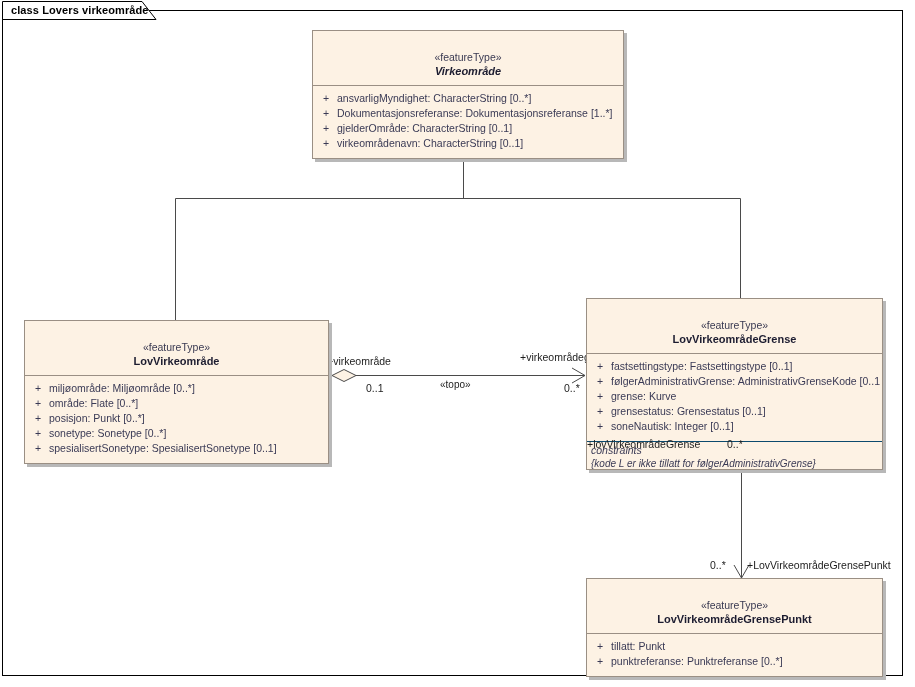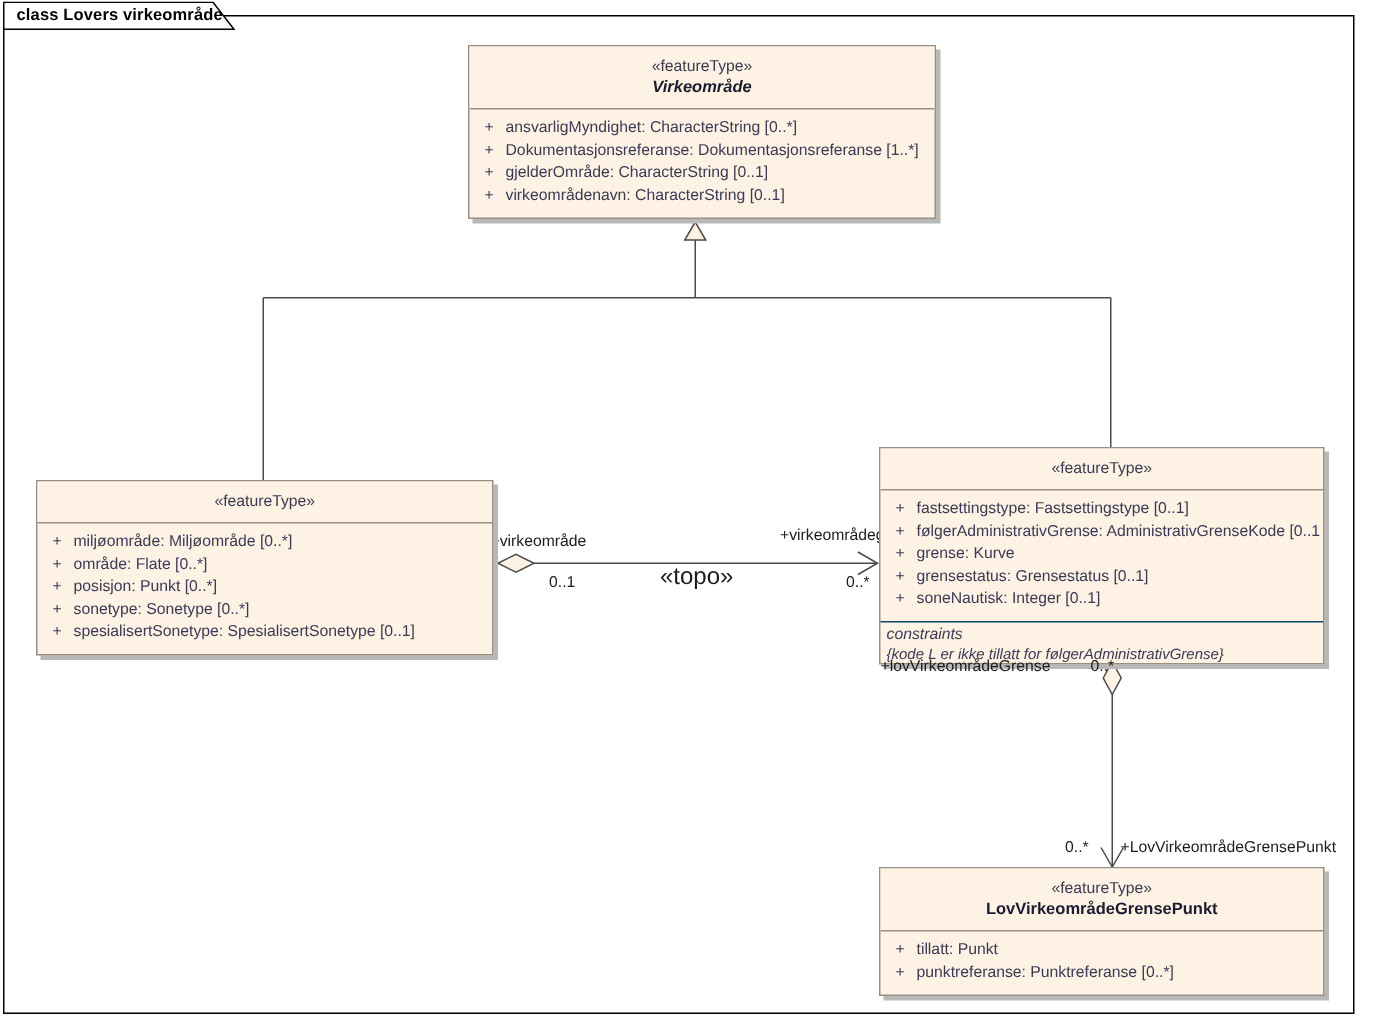"«featureType»" .uml-header { padding: 7px 4px 7px 4px -> 20px 4px 7px 4px }
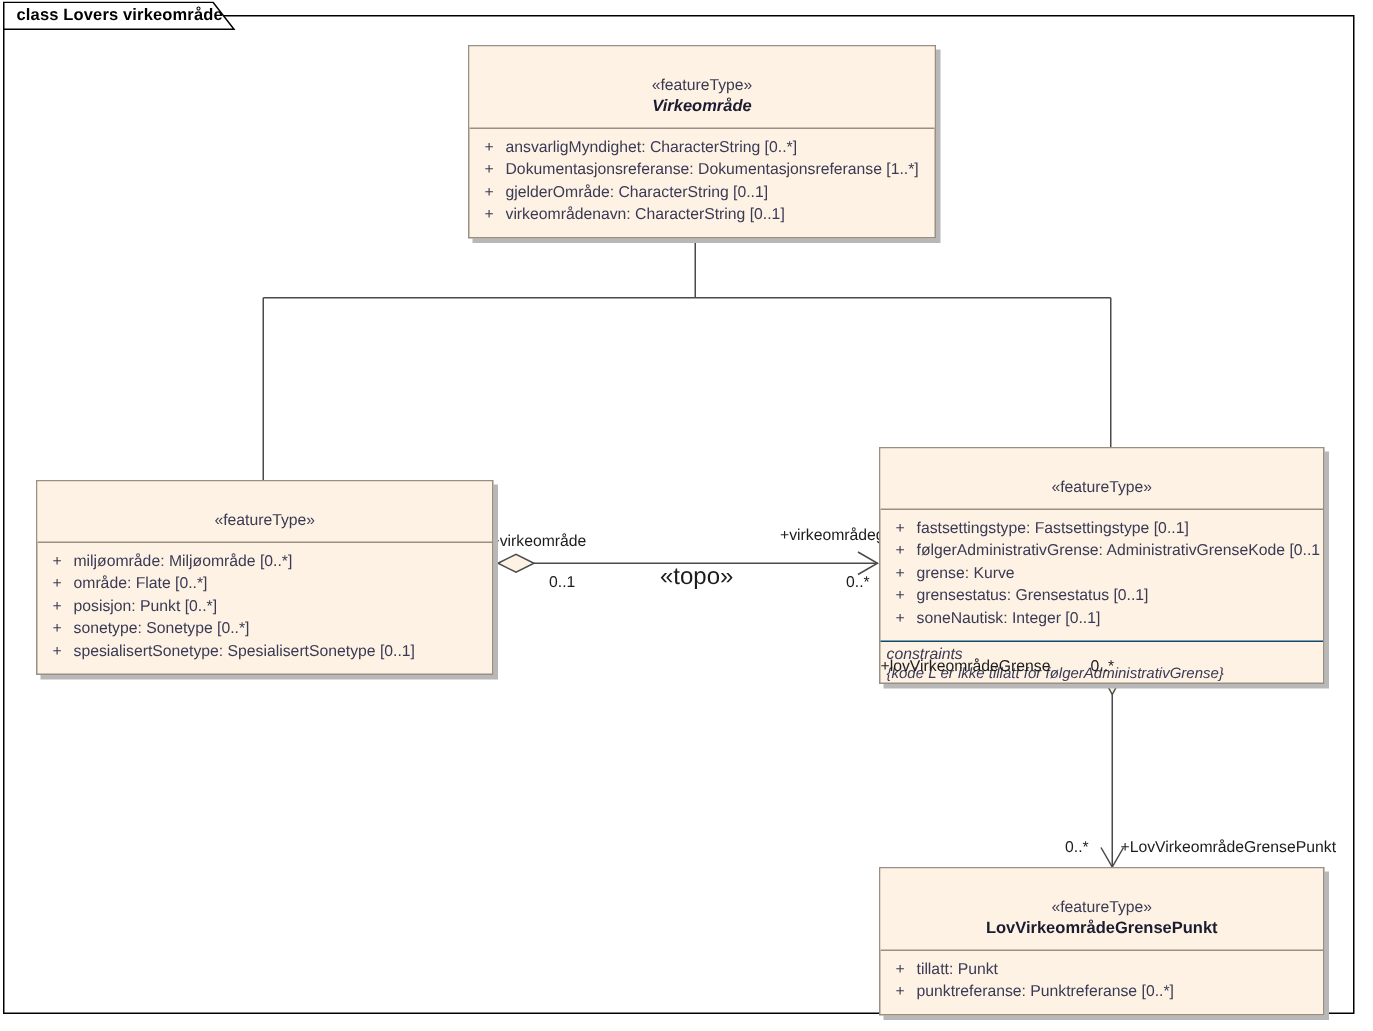"LovVirkeområdeGrense" span.class-name { html: none -> <span>LovVirkeområdeGrense</span> }
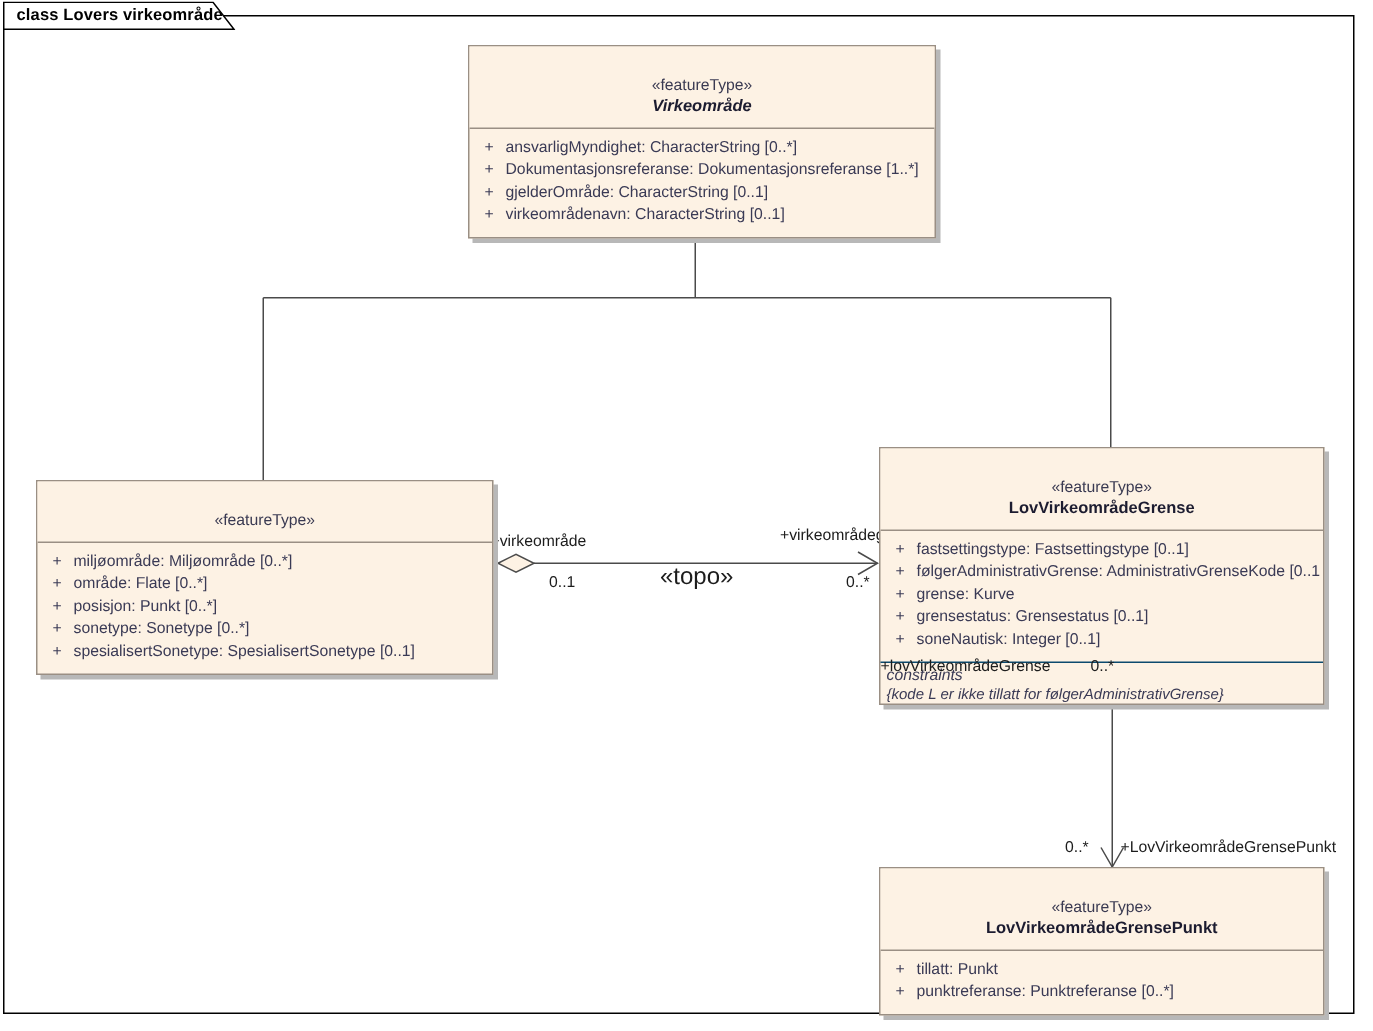"LovVirkeområde" span.class-name { html: none -> <span>LovVirkeområde</span> }
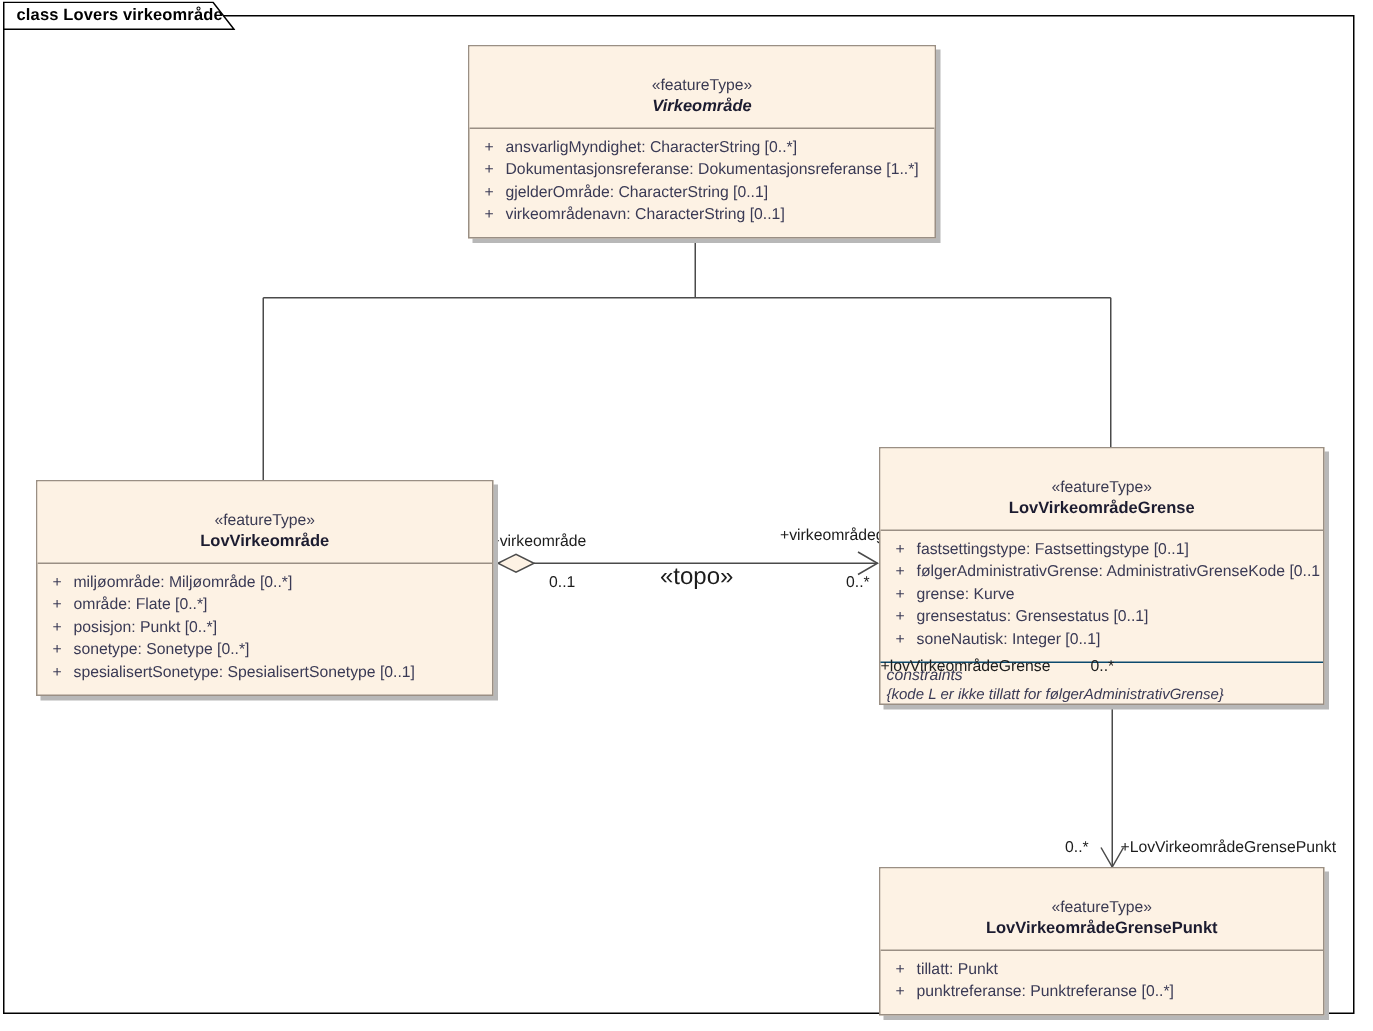"«topo»" .edge-label.stereo { font-size: 16px -> 10px }
